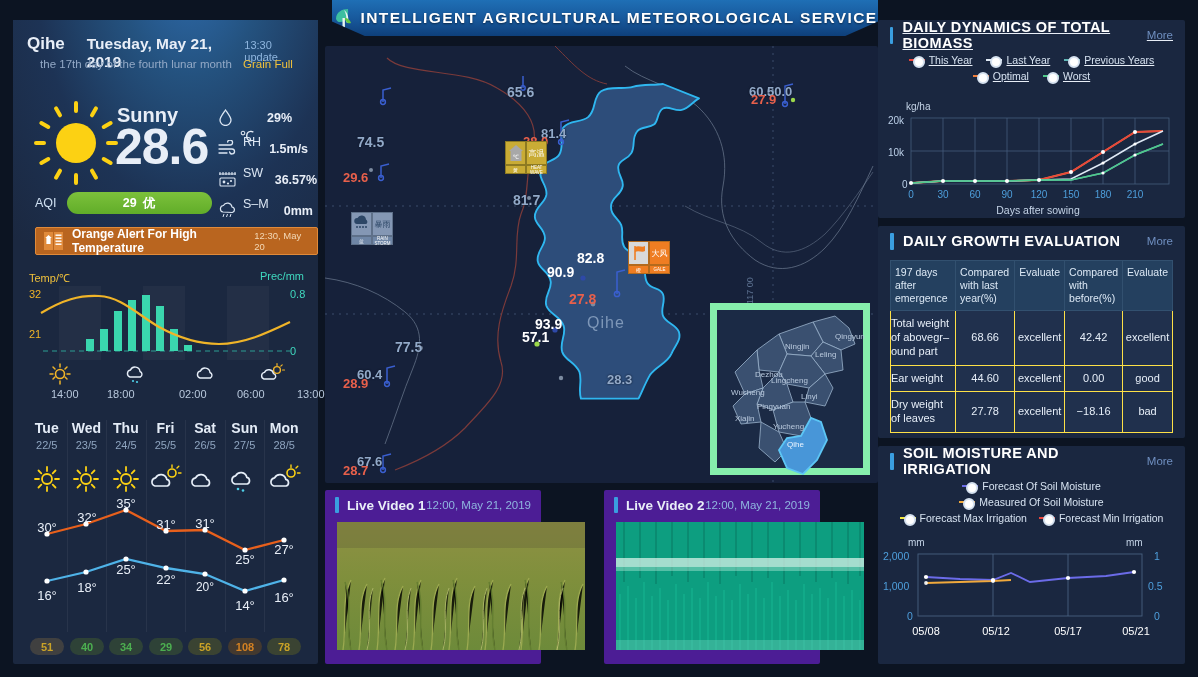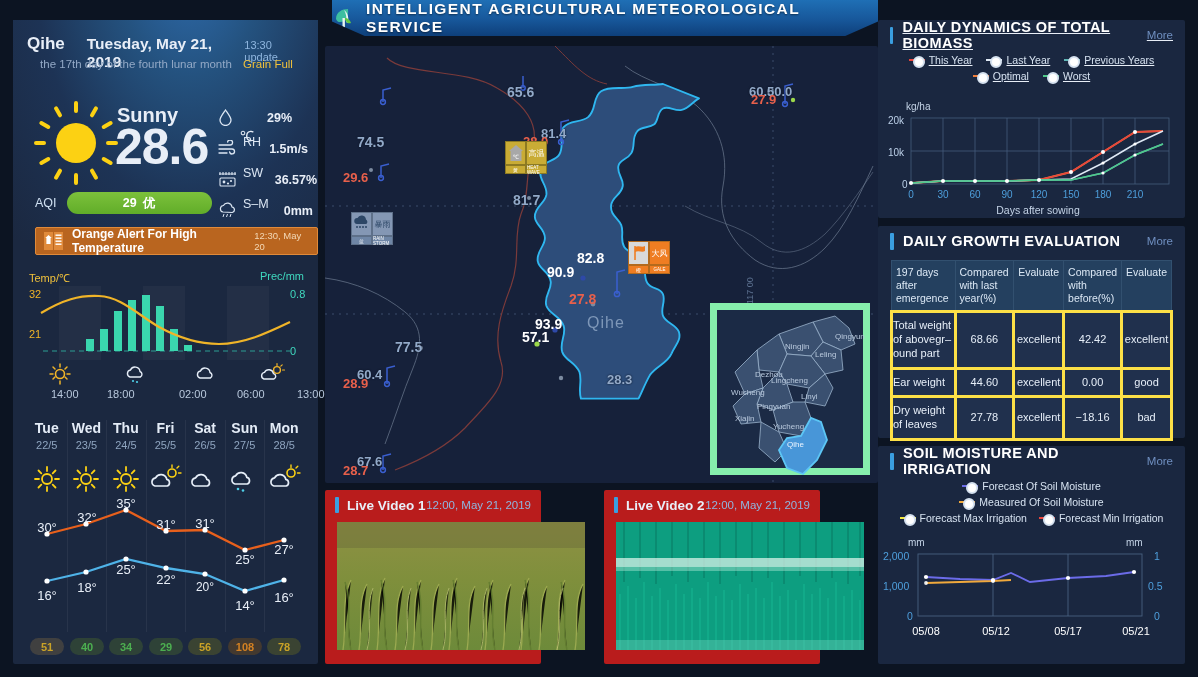"INTELLIGENT AGRICULTURAL METEOROLOGICAL" .banner { gap: 10px -> 4px }
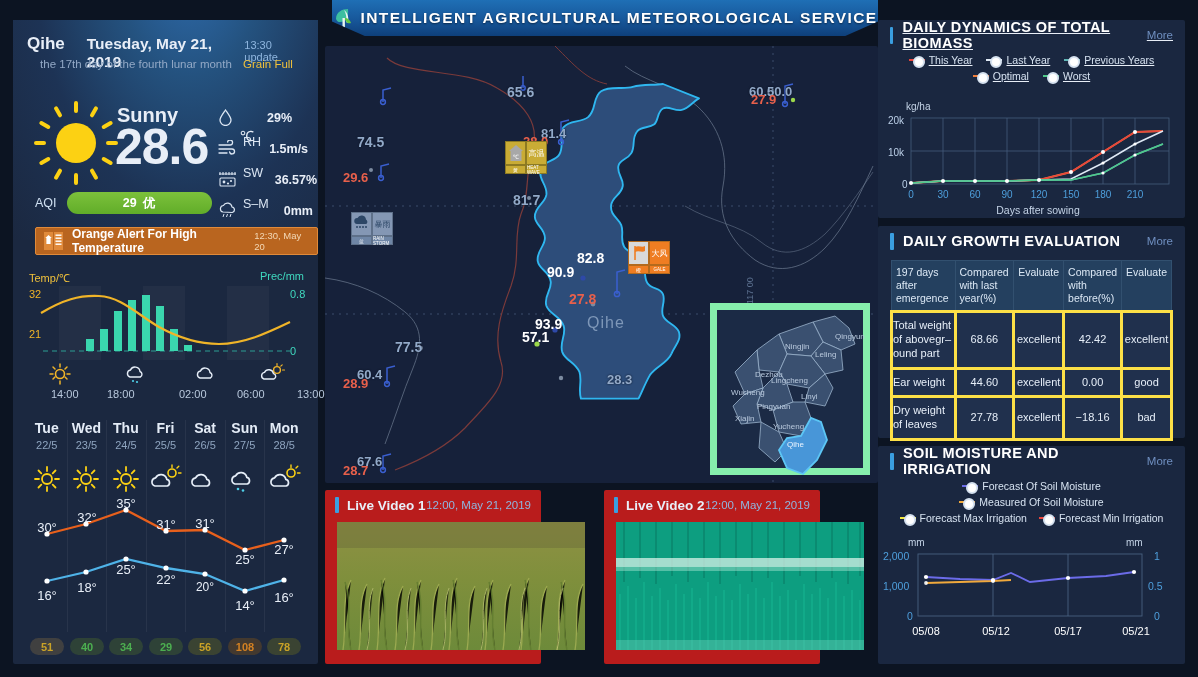"高温" .ab-cell { text-align: none -> center }
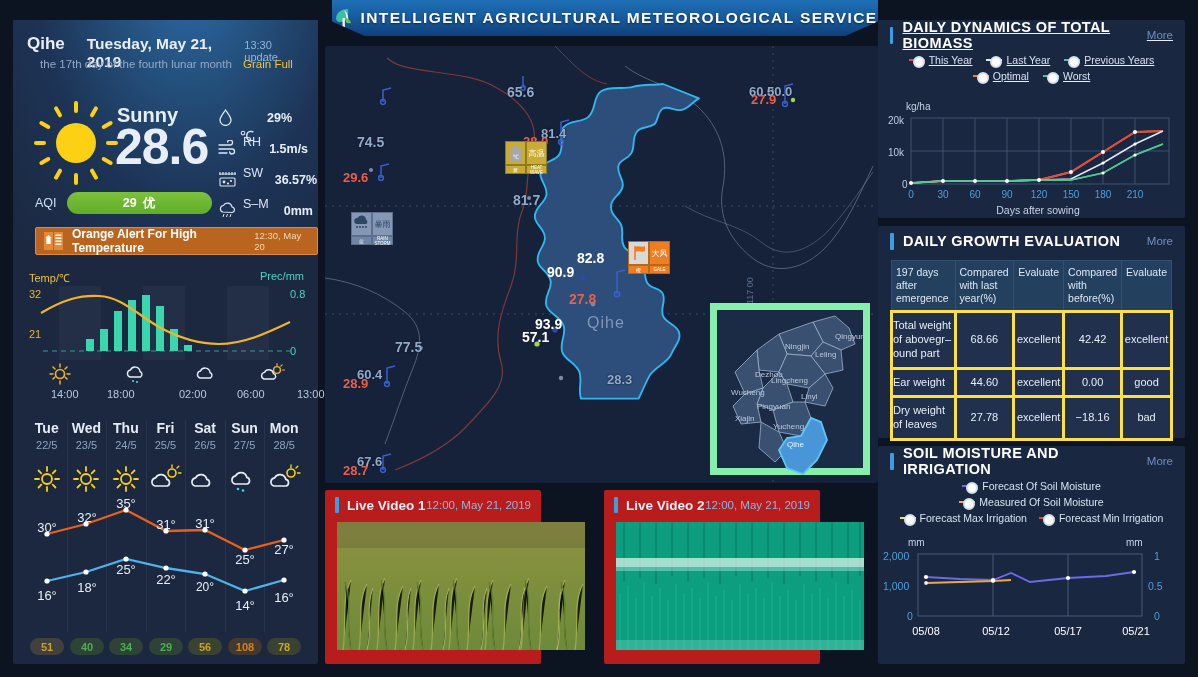"Total weight of abovegr–ound part" table.grow td { border: 3px solid #fde047 -> 1px solid #fde047 }
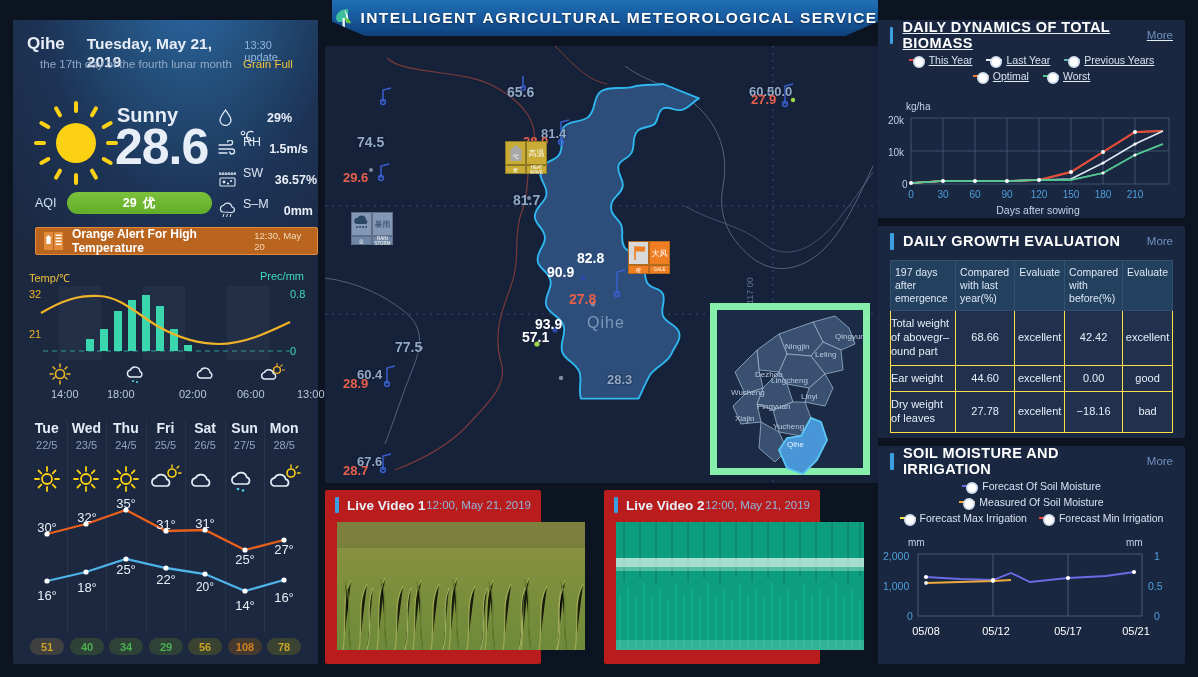"Live Video 1" .vid { background: #b91c1c -> #4c1d95 }
